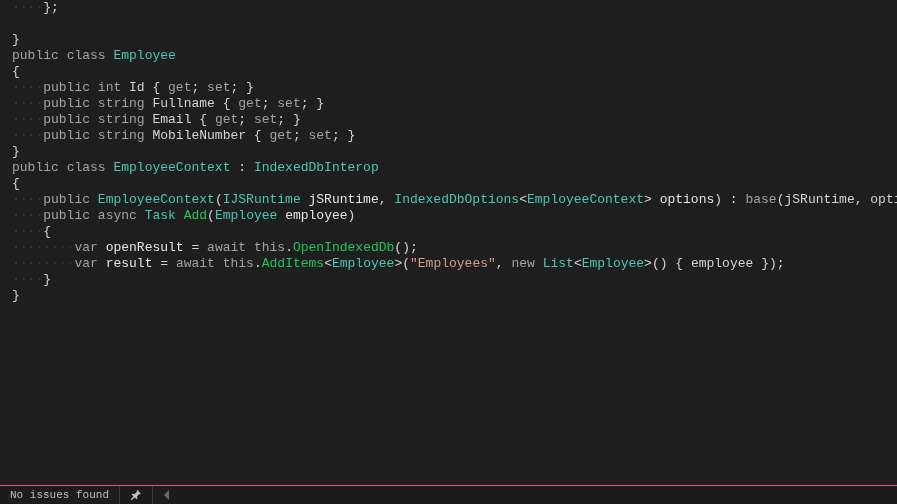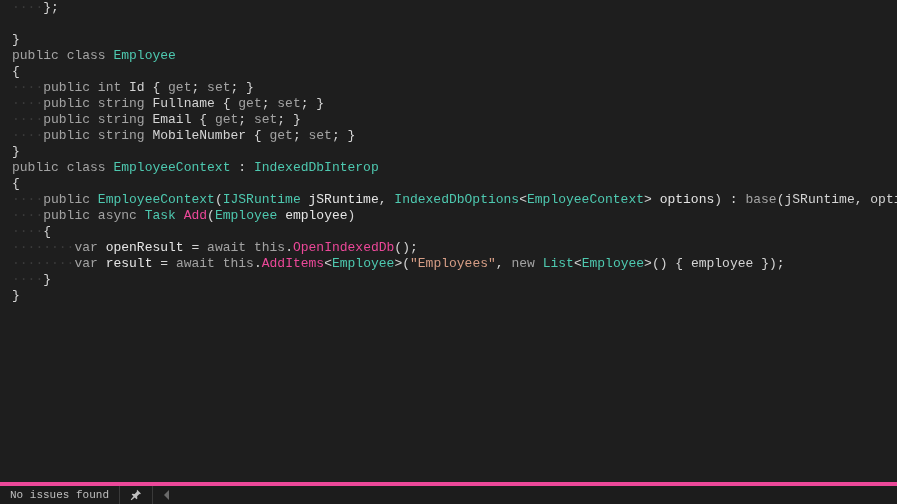"Add" .m { color: #ec4899 -> #22c55e }
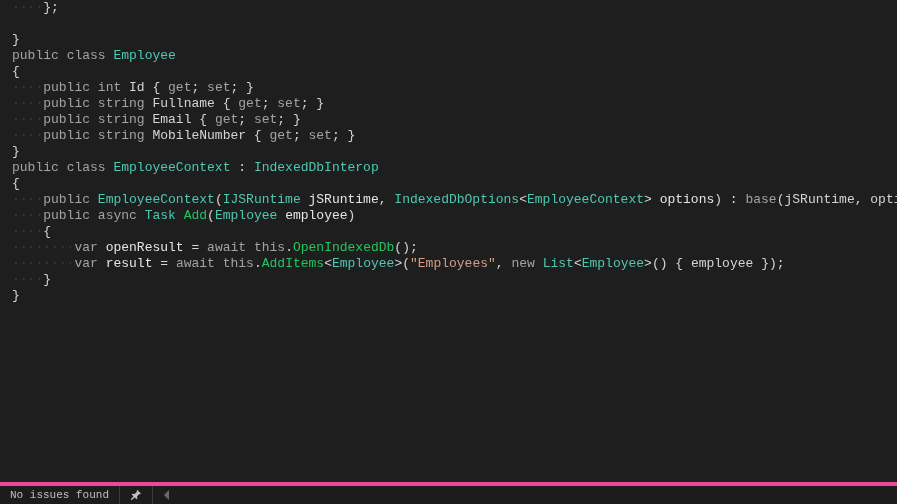"No issues found" .status { border-top: 4px solid #ec4899 -> 1px solid #ec4899 }
